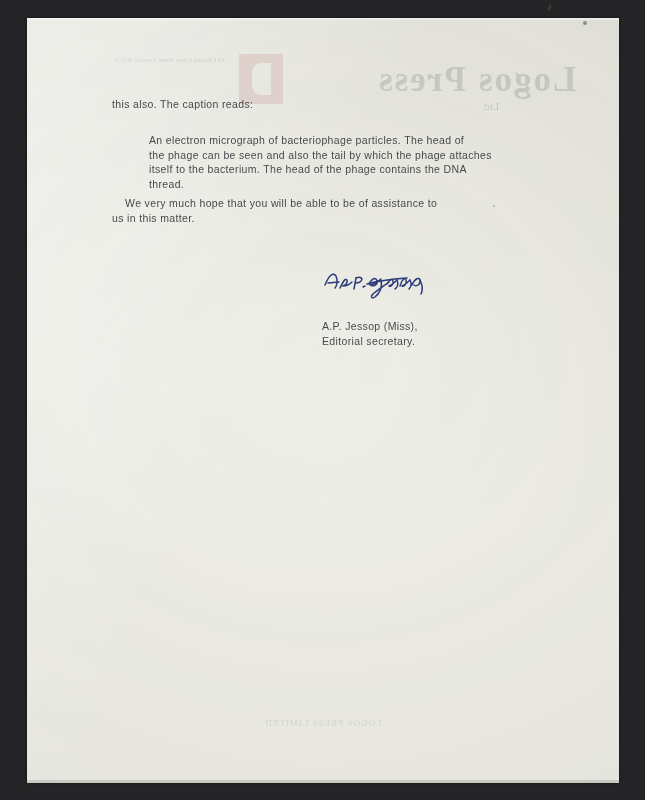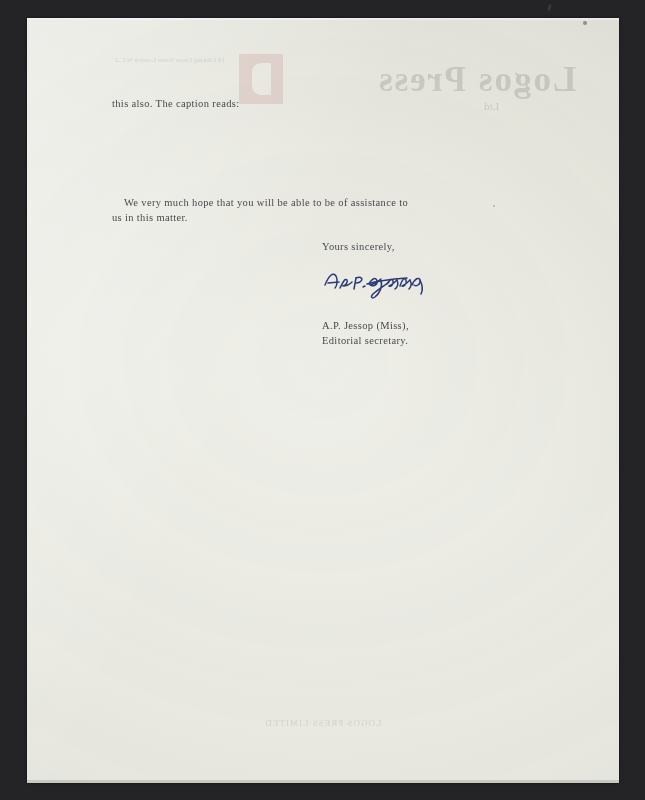"this also. The caption reads:" #letter { font-family: Liberation Serif, serif -> Liberation Sans, sans-serif }
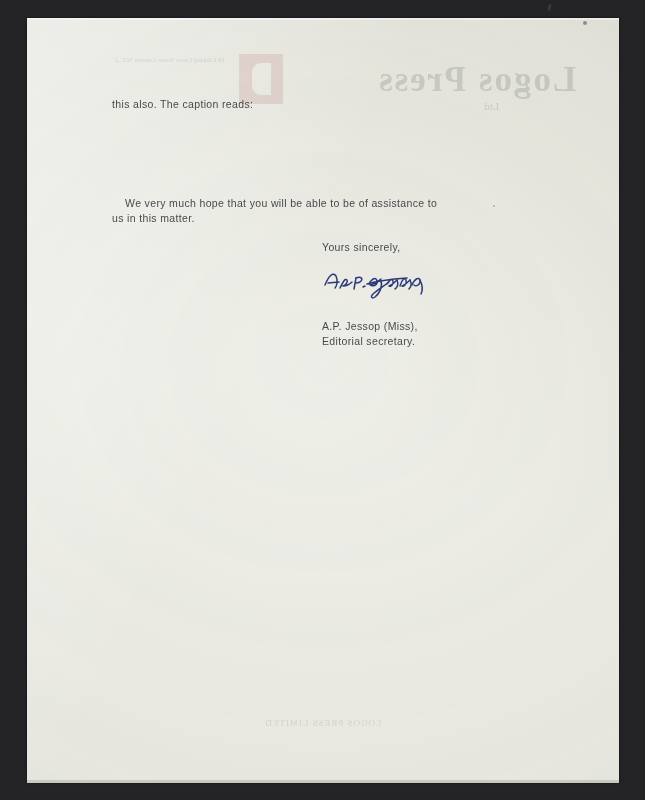"An electron micrograph of bacteriophage" div.para { html: none -> <div>An electron micrograph of bacteriophage particles. The head of the phage can be seen and also the tail by which the phage attaches itself to the bacterium. The head of the phage contains the DNA thread.</div> }
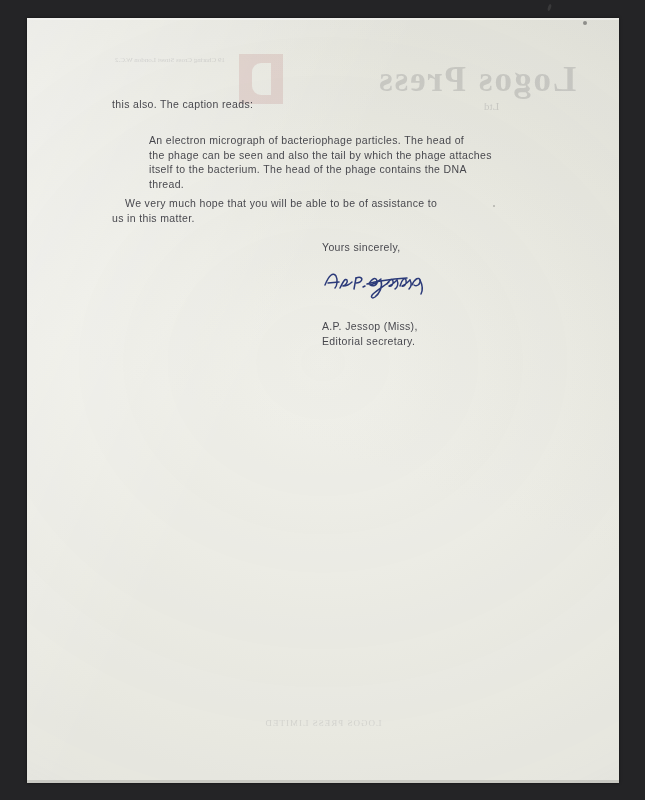"Yours sincerely," div.para { html: <div>Yours sincerely,</div> -> none }
